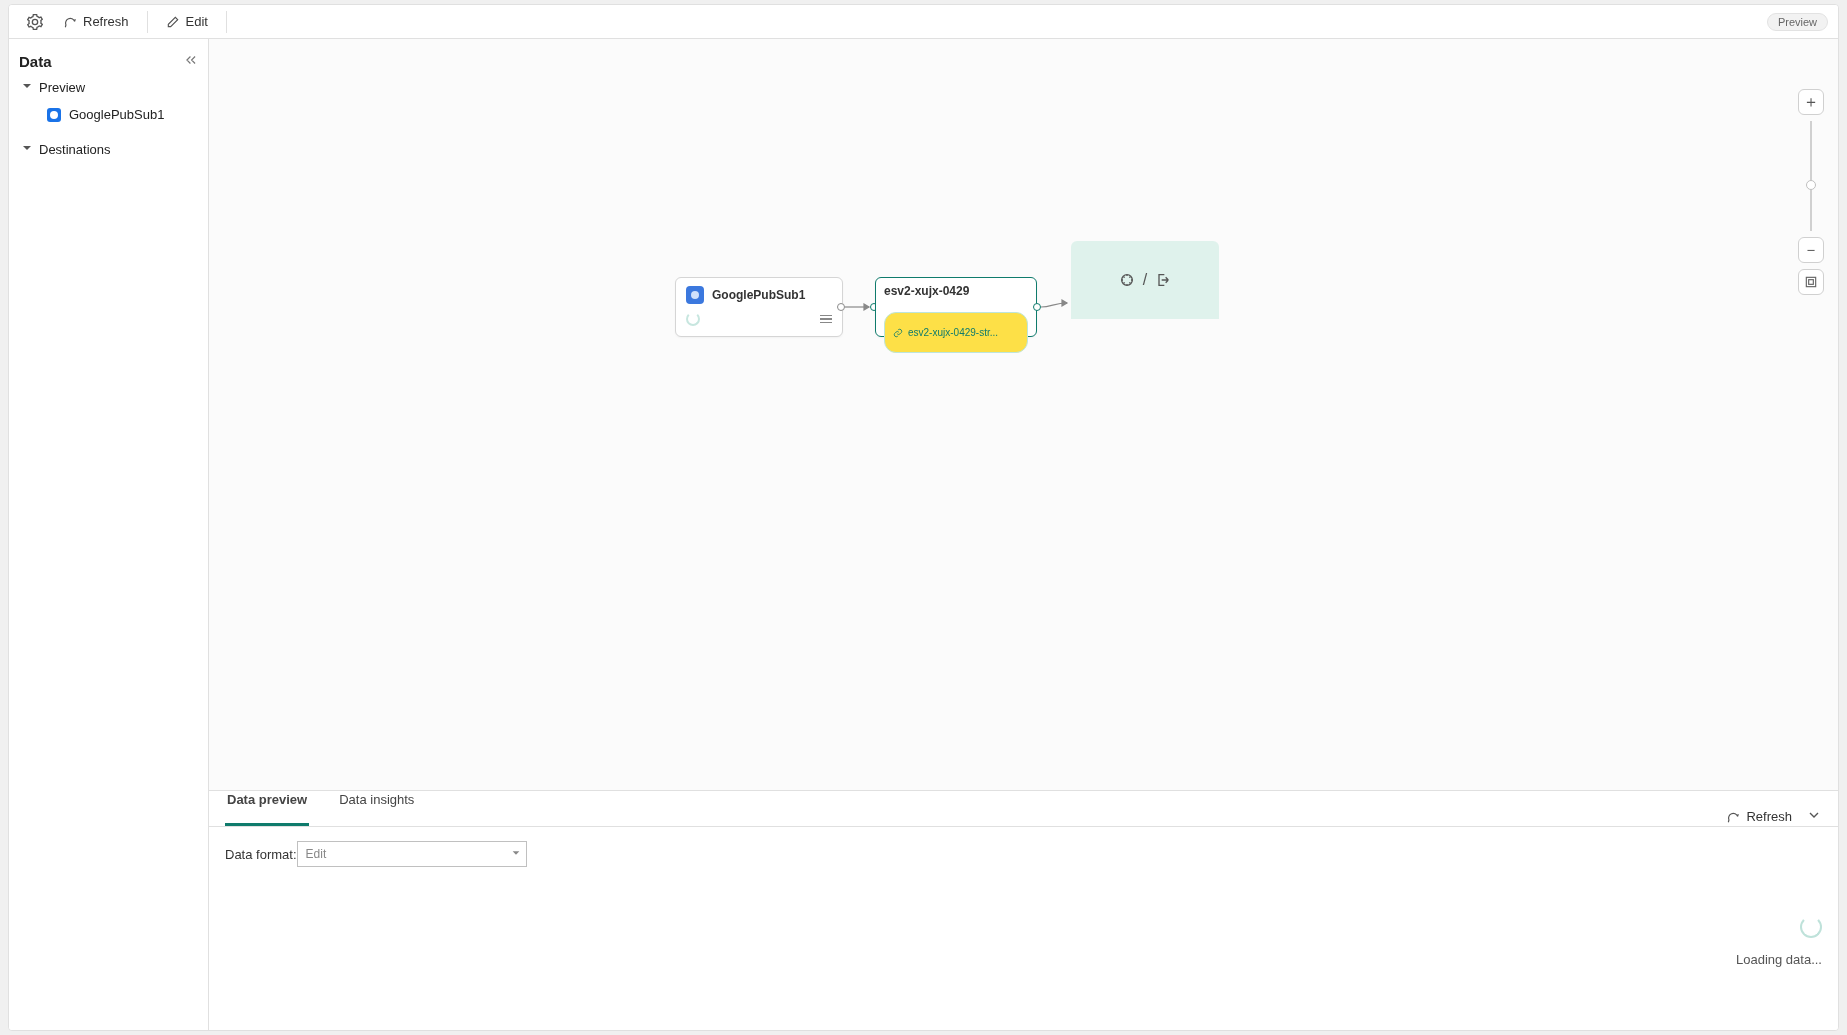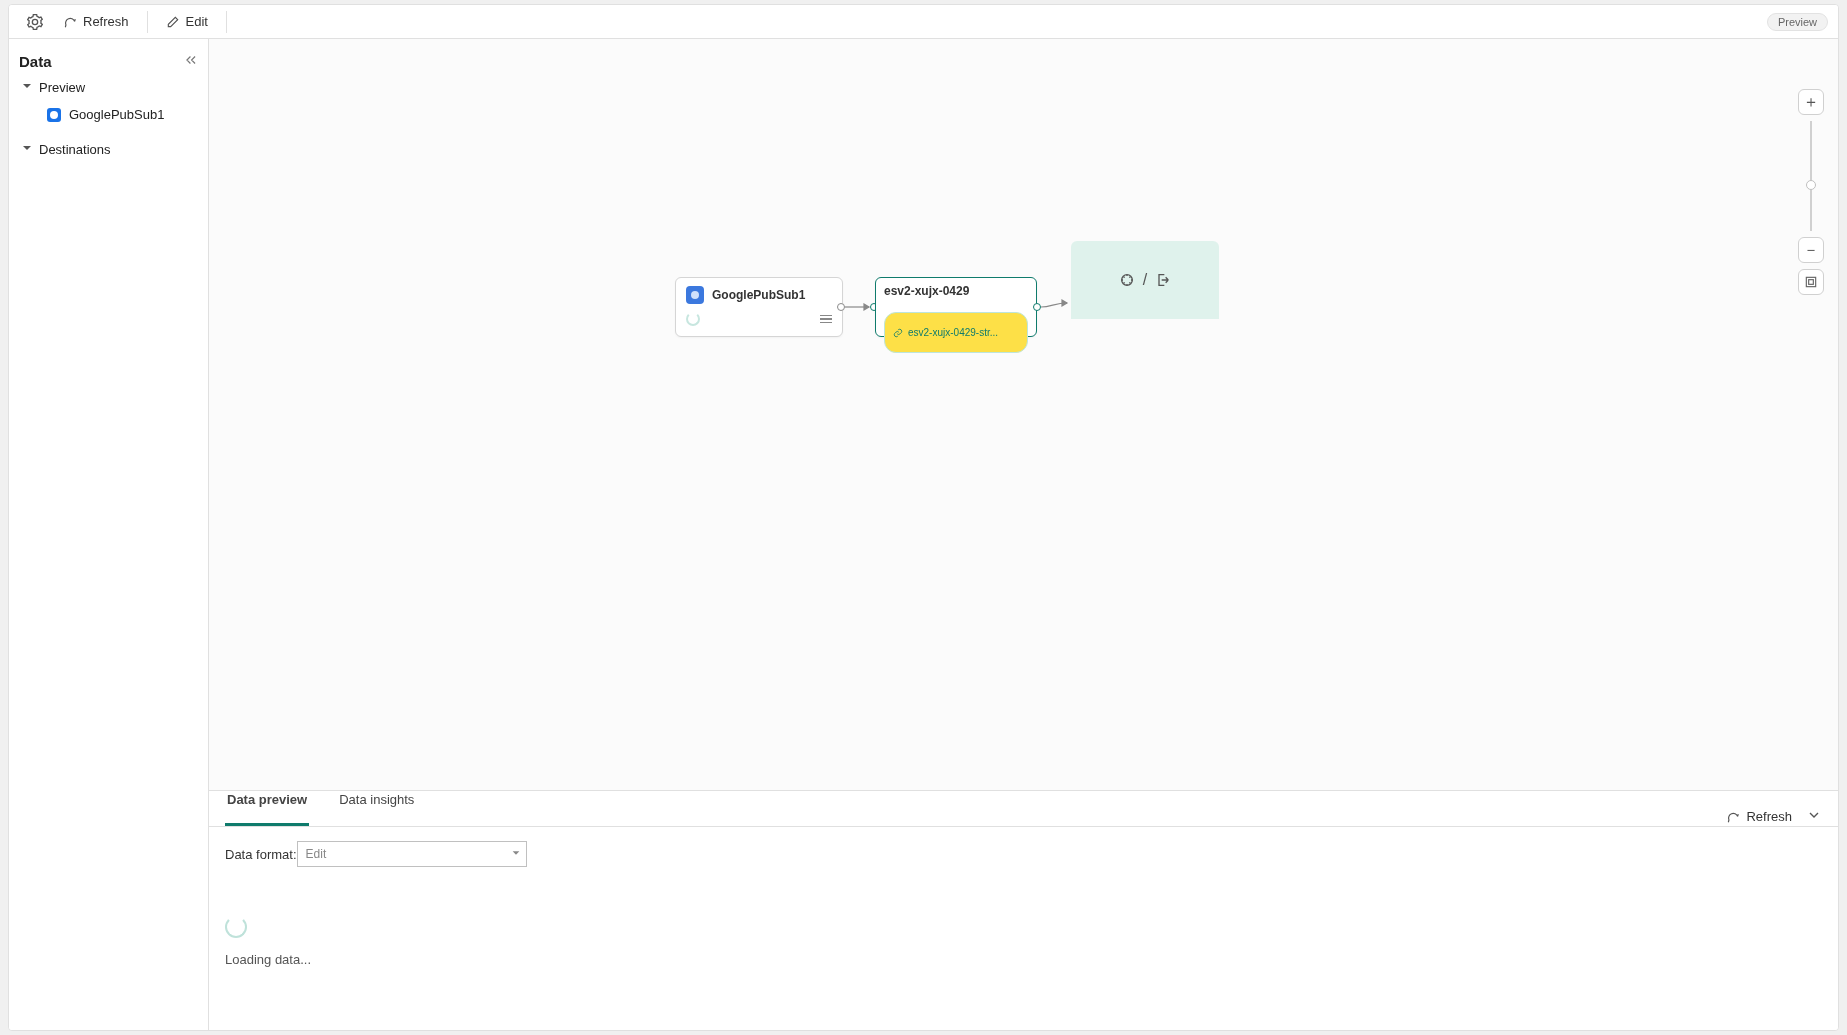"Loading data..." .loading-area { align-items: flex-start -> flex-end }
